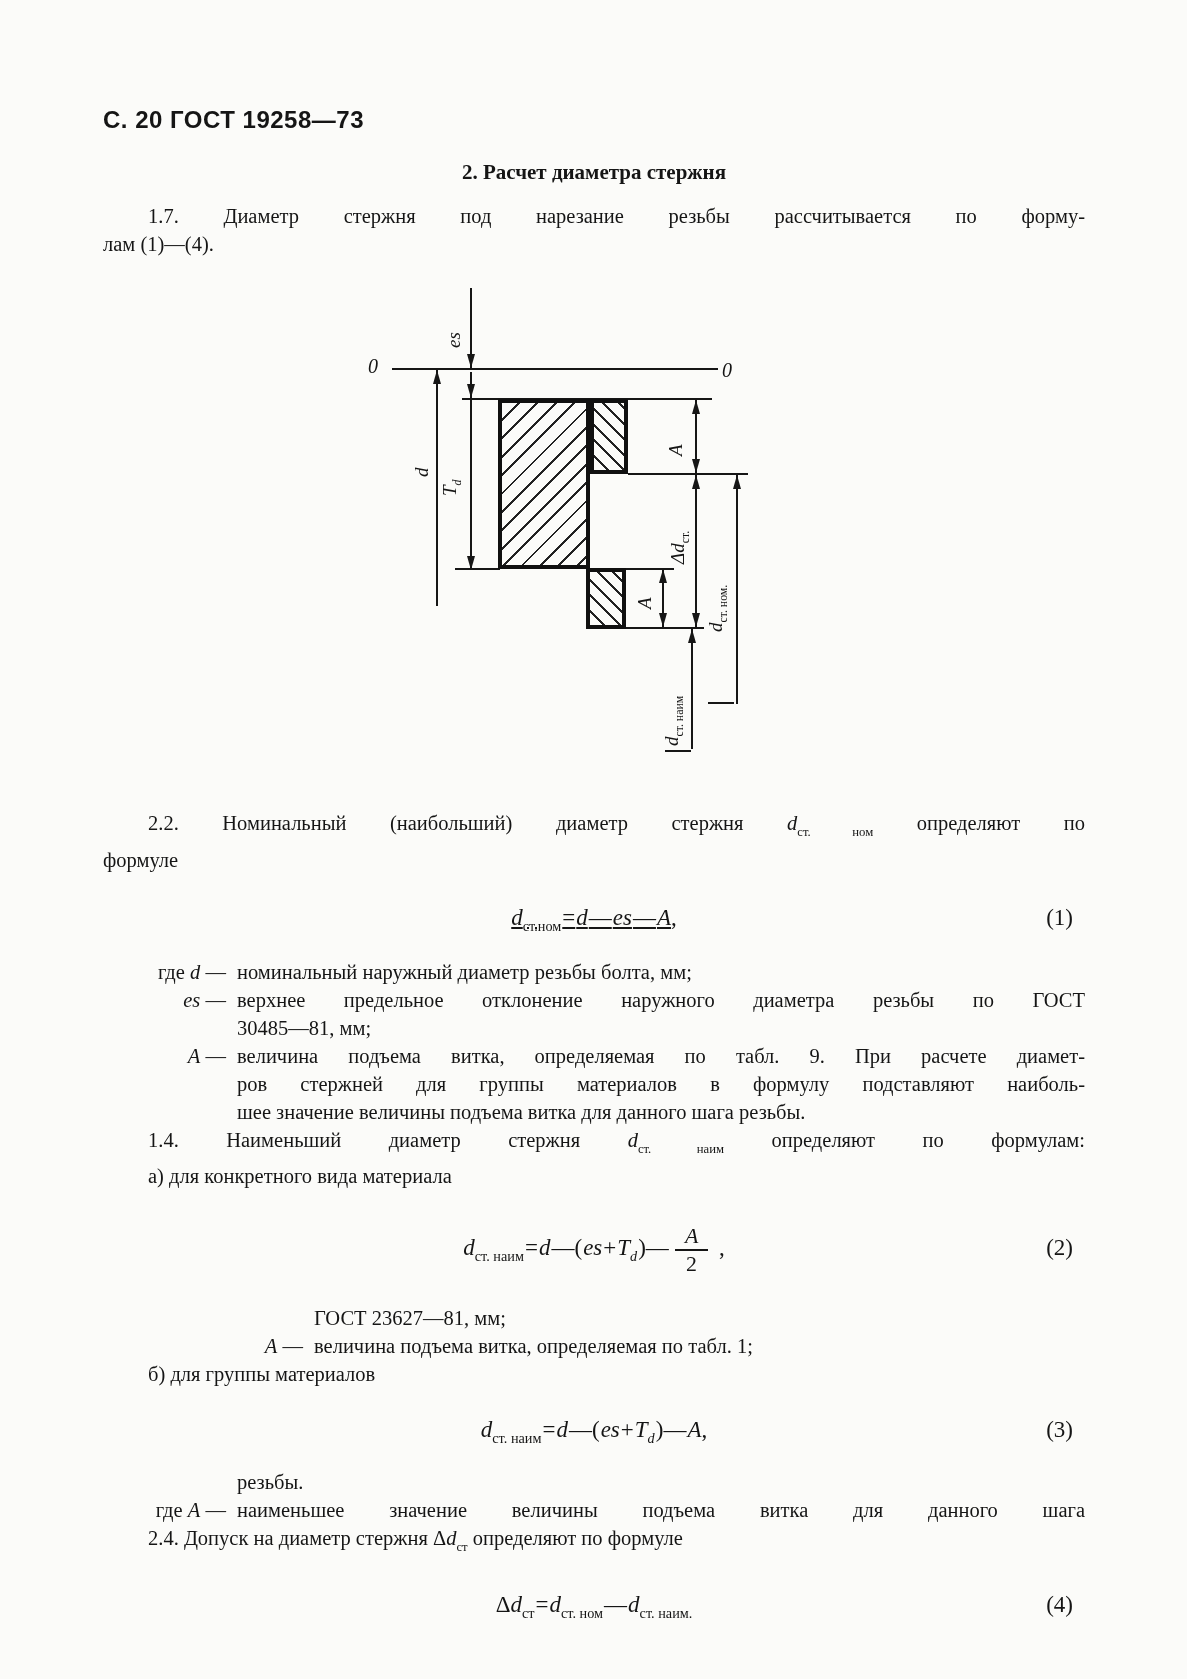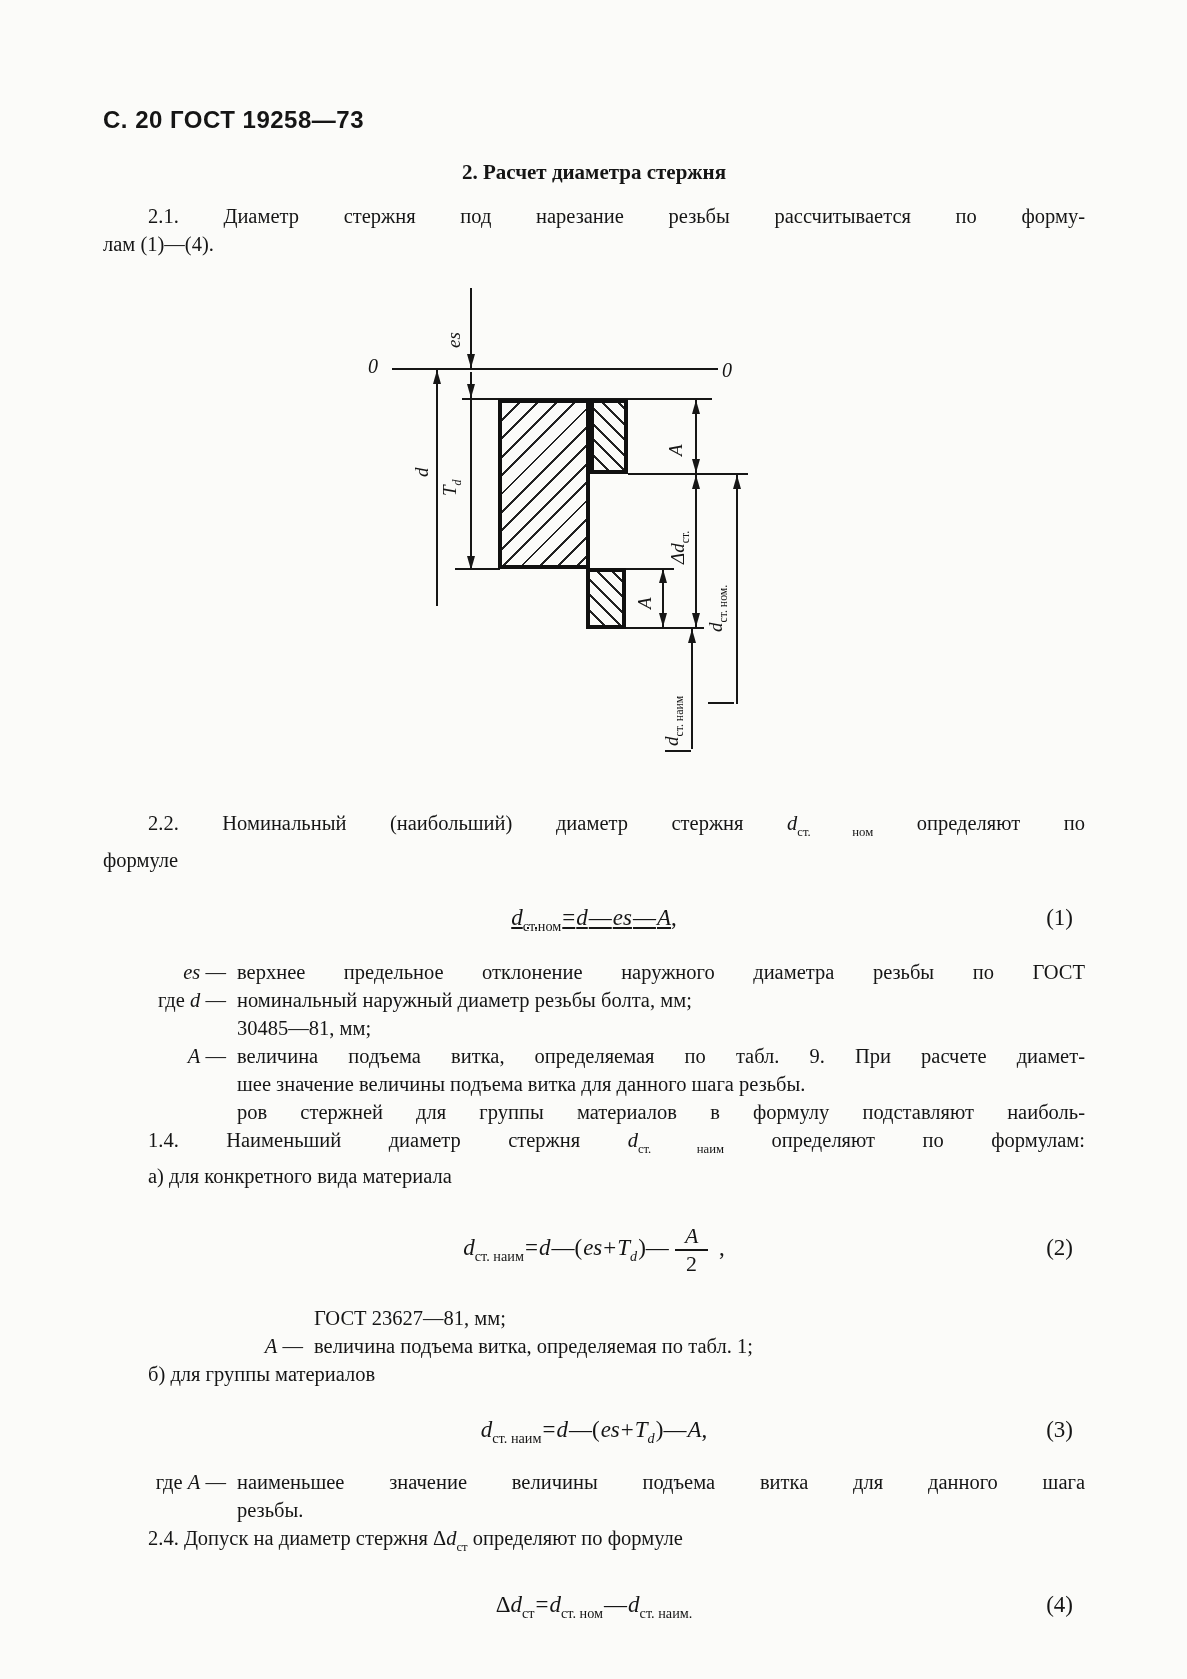"2.1. Диаметр стержня под нарезание" div.line { text: 2.1 -> 1.7 }
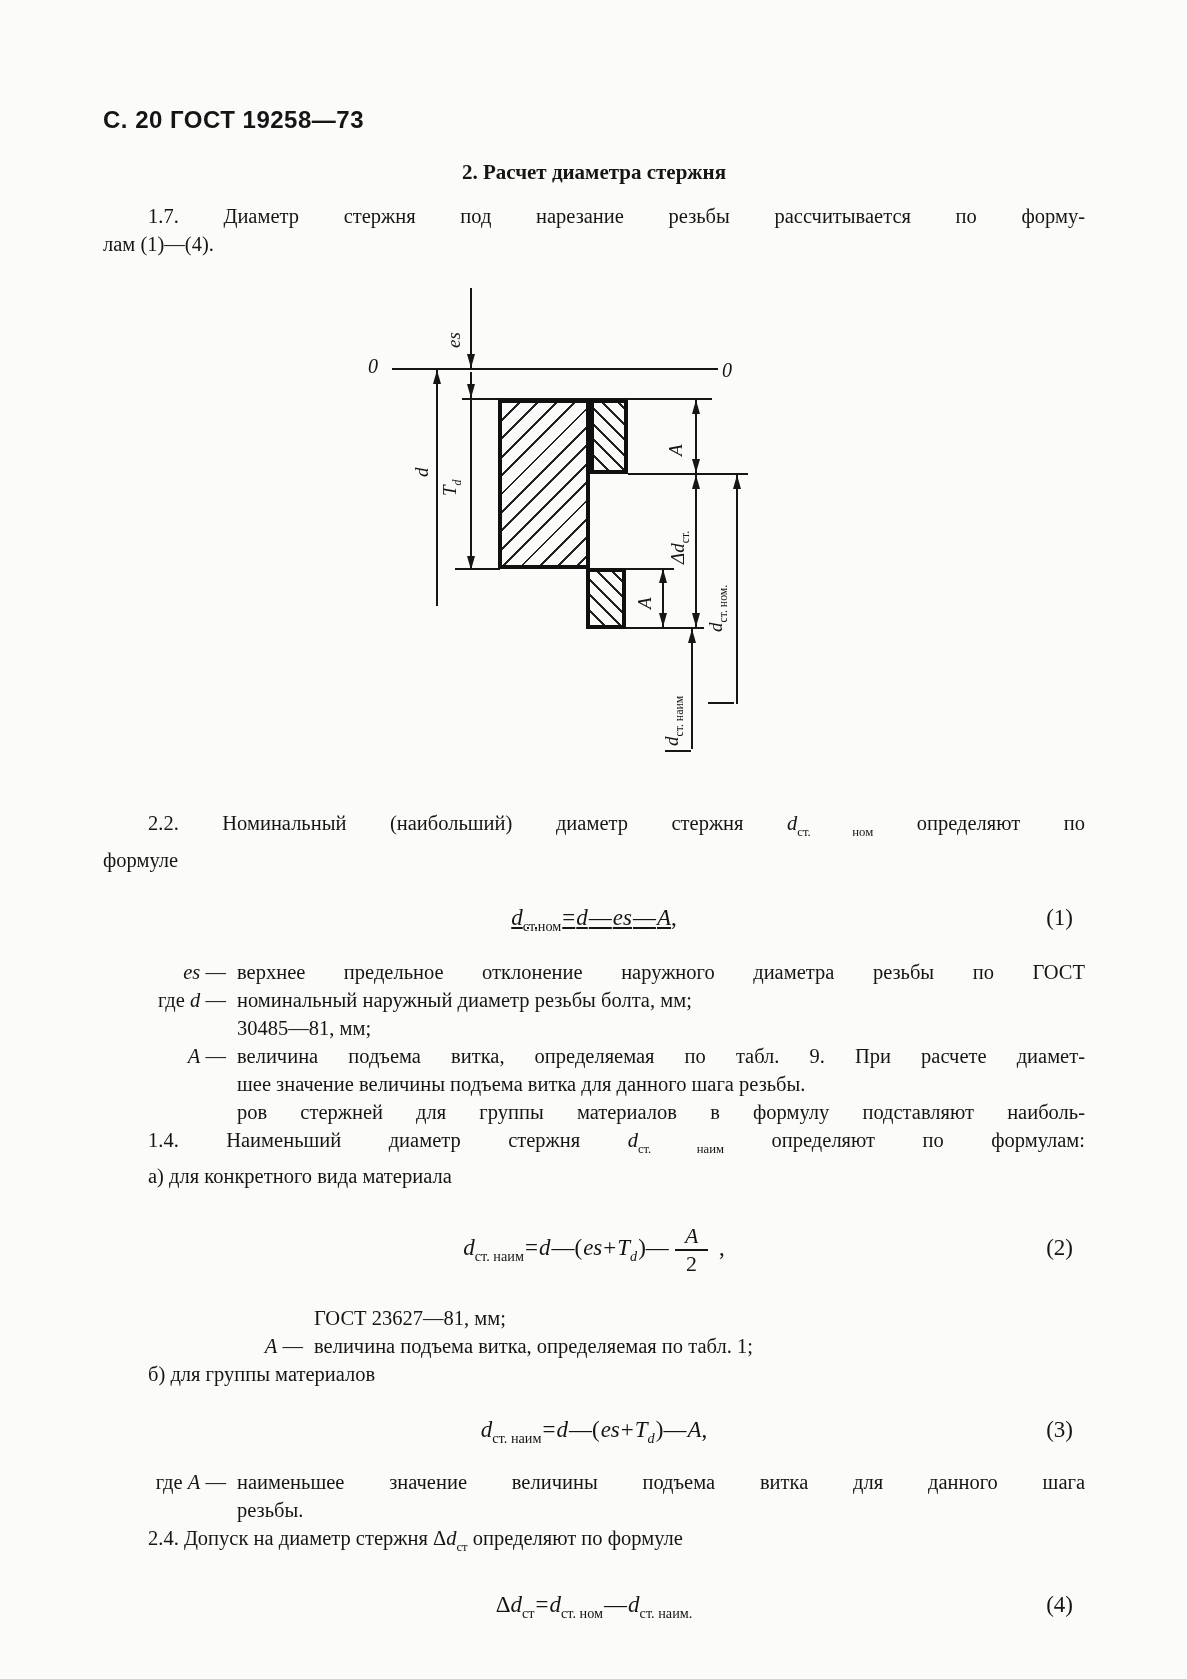"es —" div.def { order: before "где d —" -> after "где d —" }
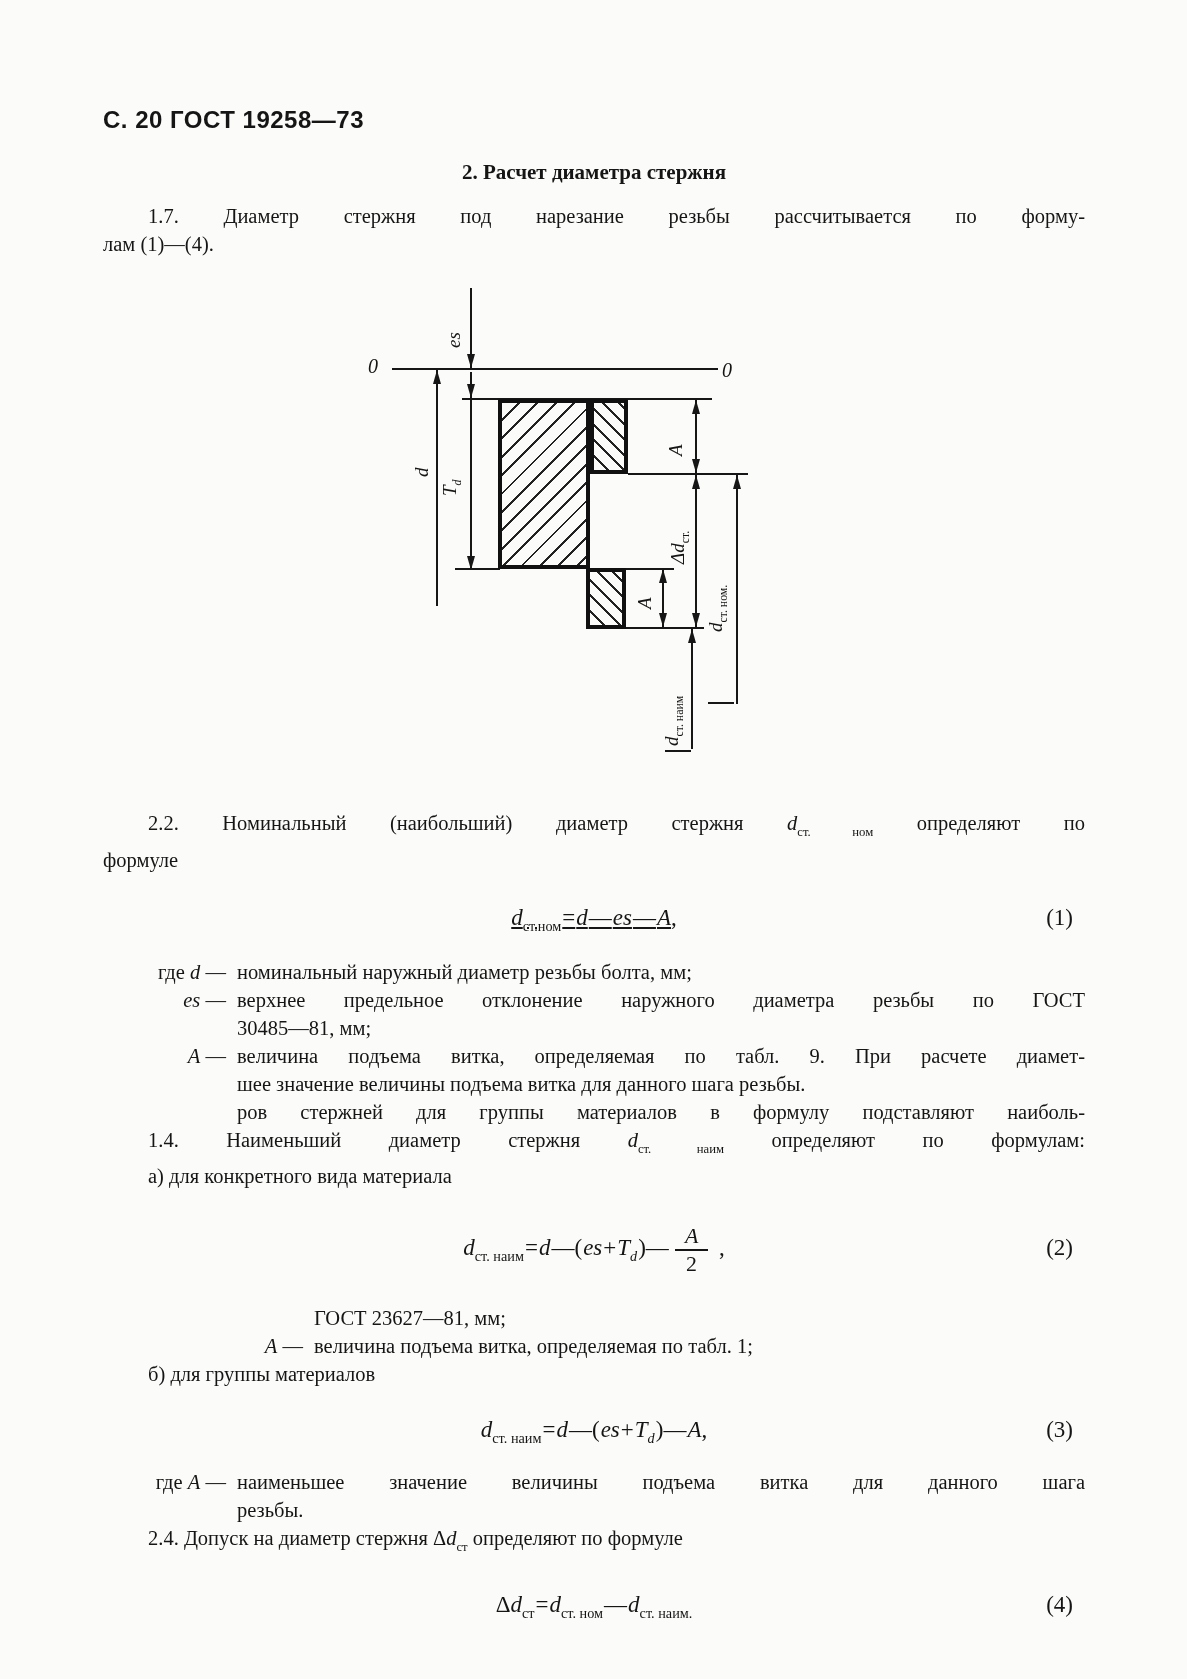"шее значение величины подъема витка" div.def { order: before "ров стержней для группы материалов" -> after "ров стержней для группы материалов" }
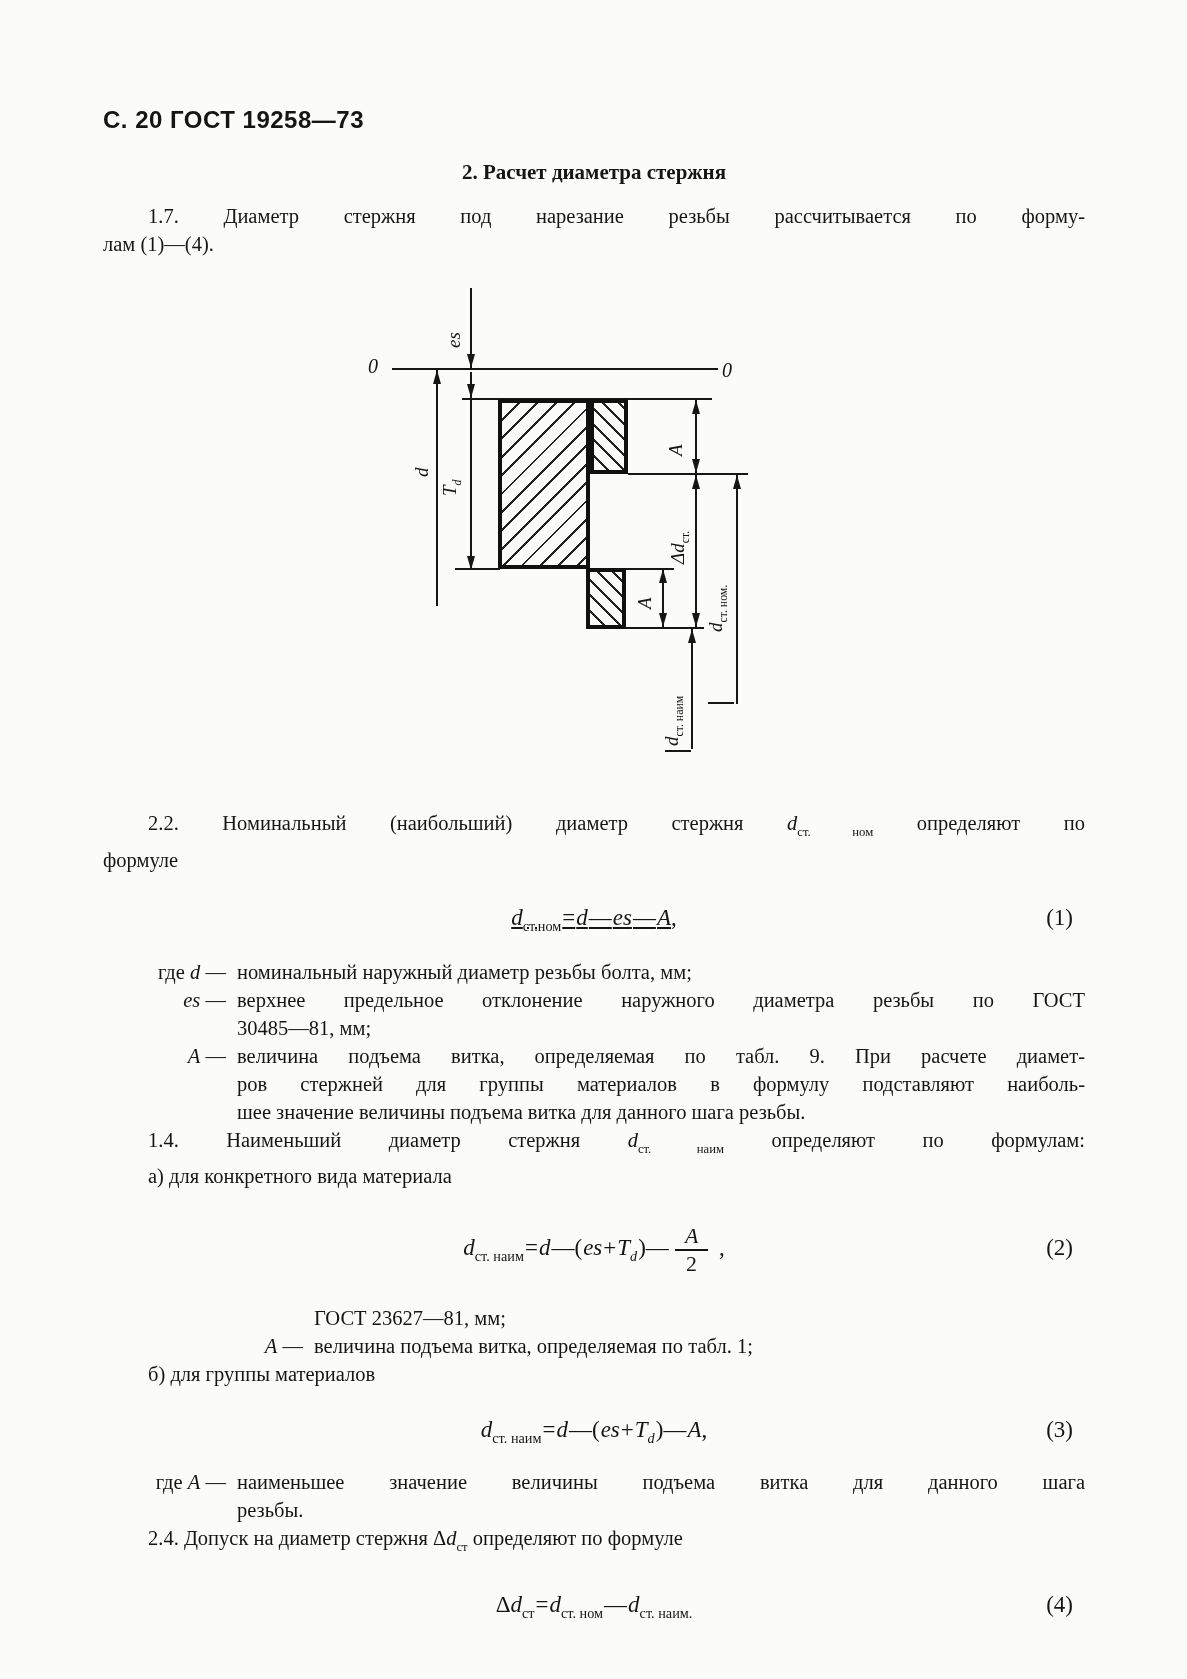"где А —" div.def { order: before "резьбы." -> after "резьбы." }
